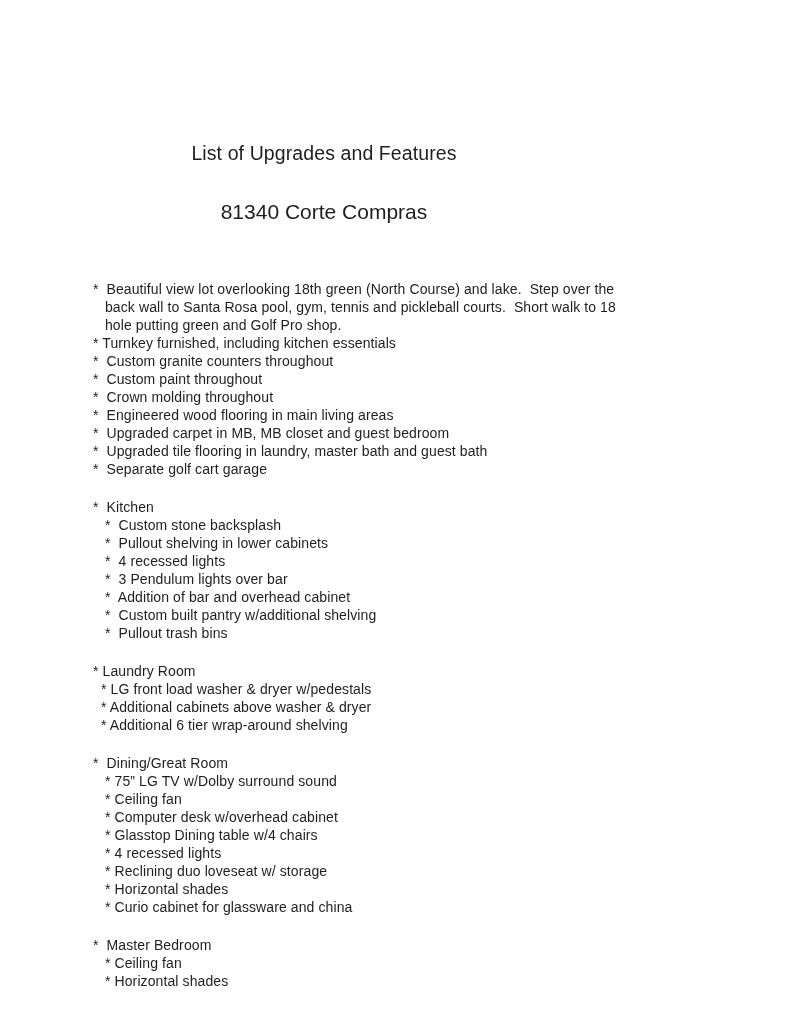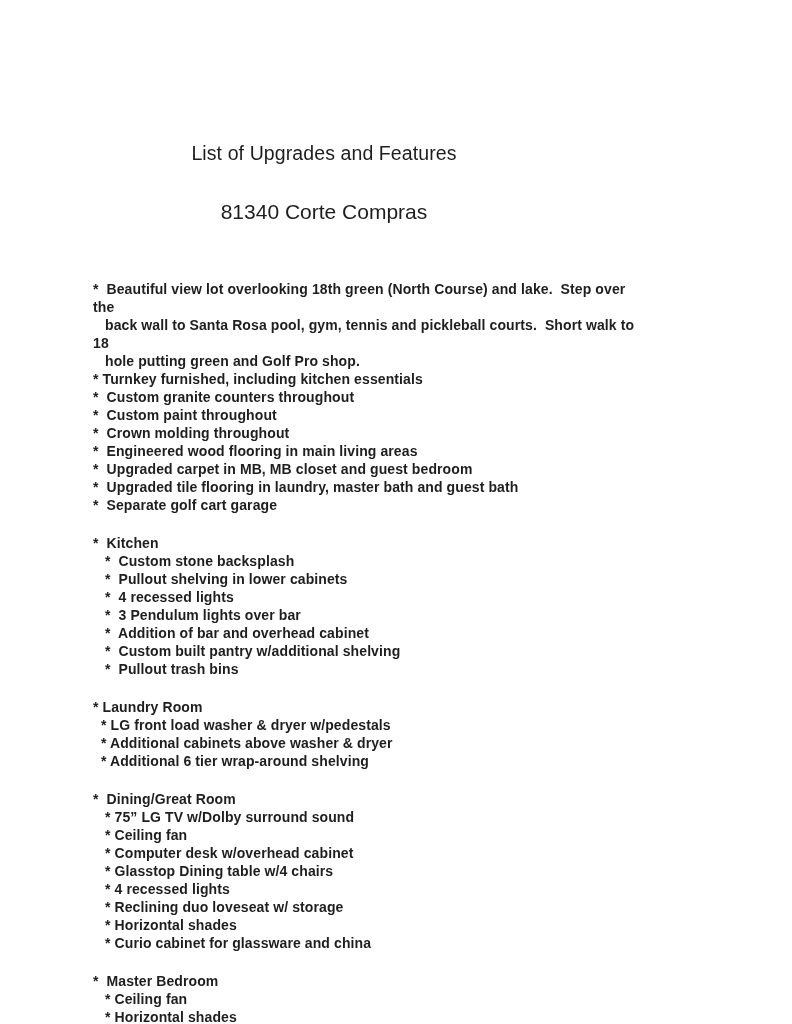"* Beautiful view lot overlooking" .line { font-weight: bold -> none }
